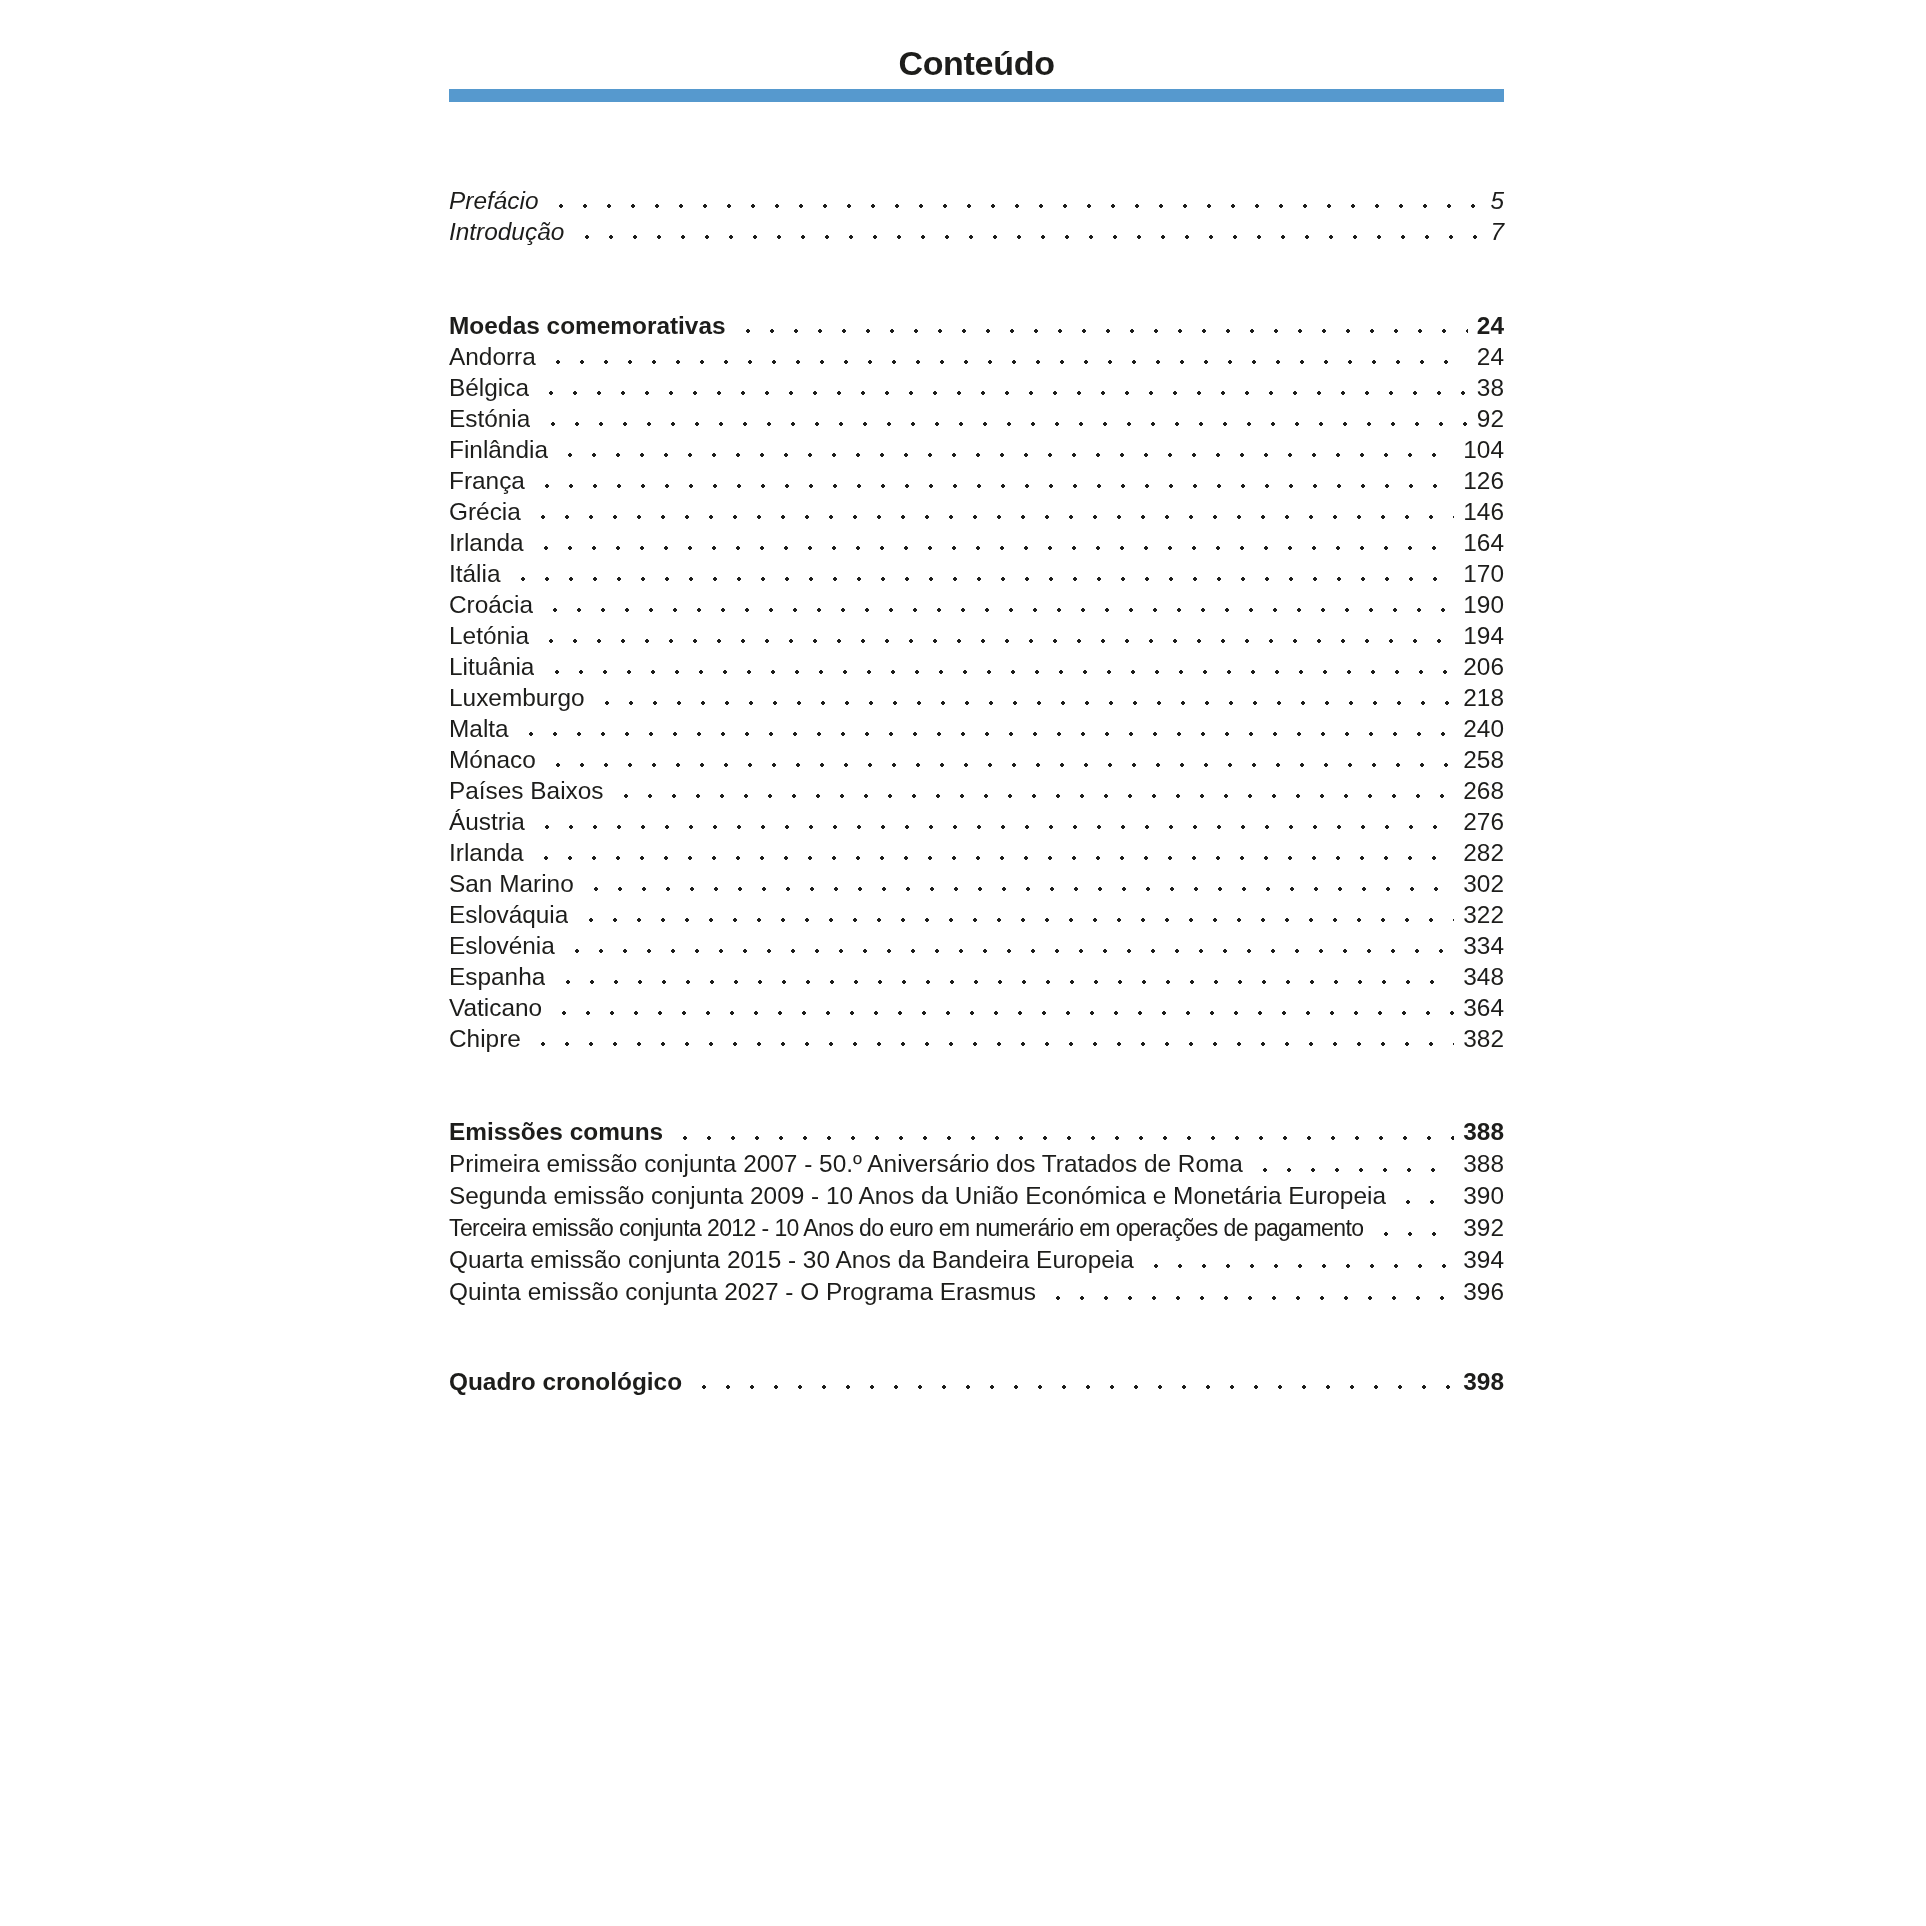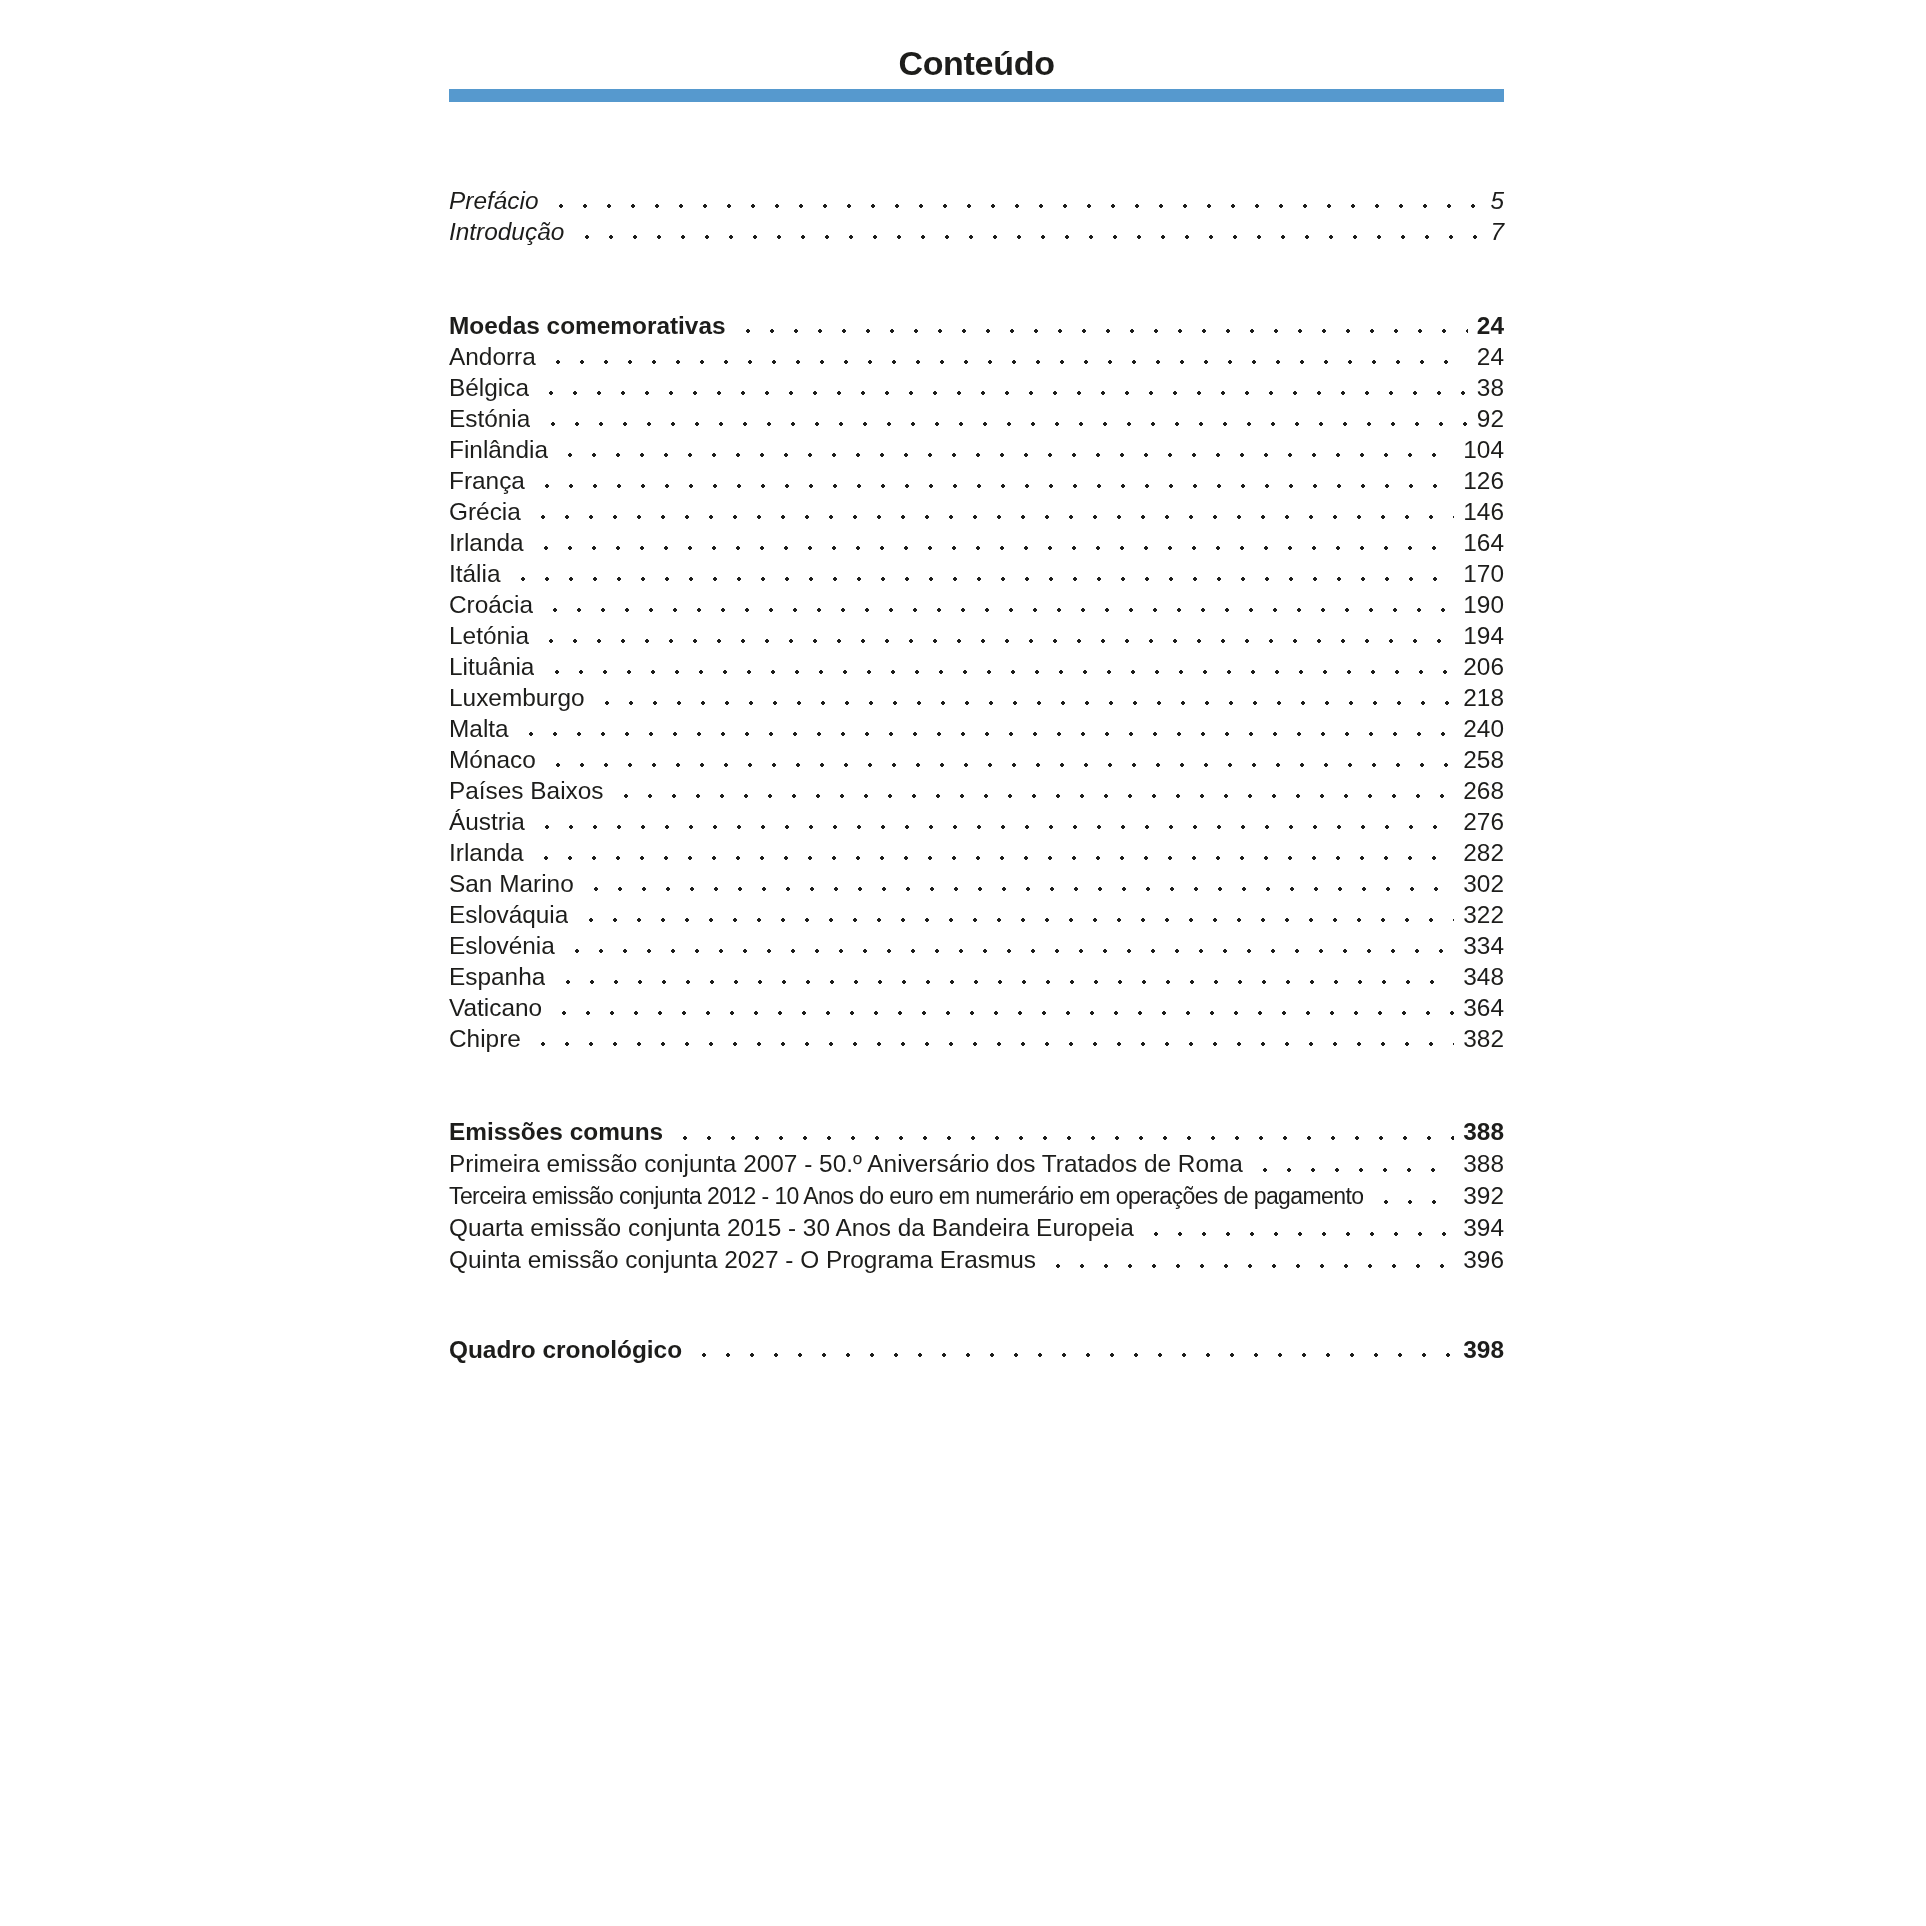"Segunda emissão conjunta 2009 -" div.row { html: none -> <div> <span>Segunda emissão conjunta 2009 - 10 Anos da União Económica e Monetária Europeia</span> <span></span> <span>390</span> </div> }
